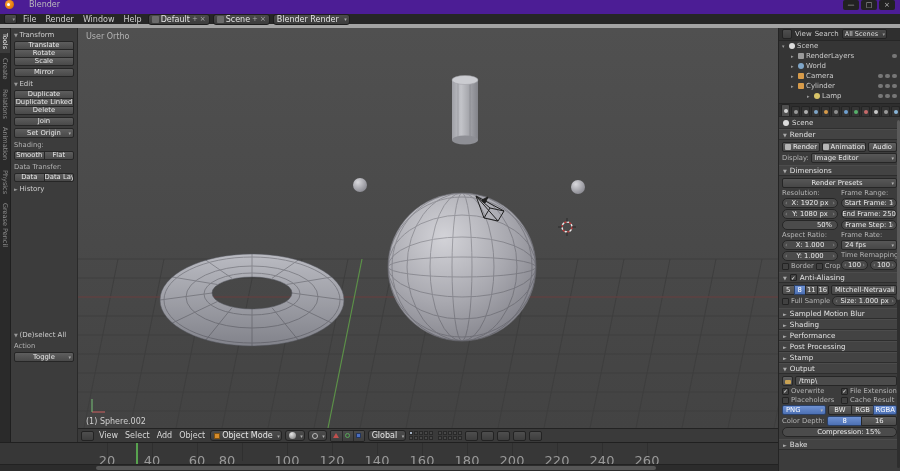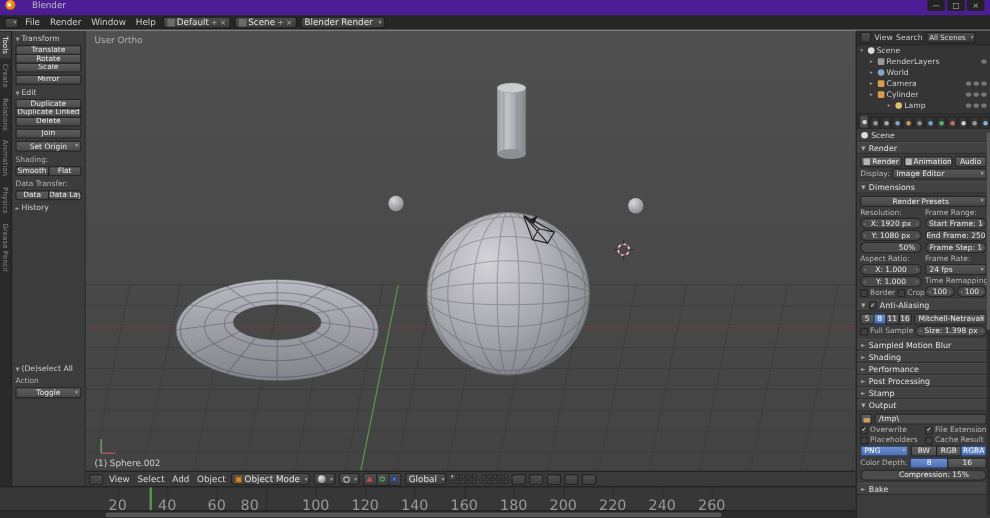"File" #menubar { border-bottom: 1px solid #a3a3a3 -> 4px solid #a3a3a3 }
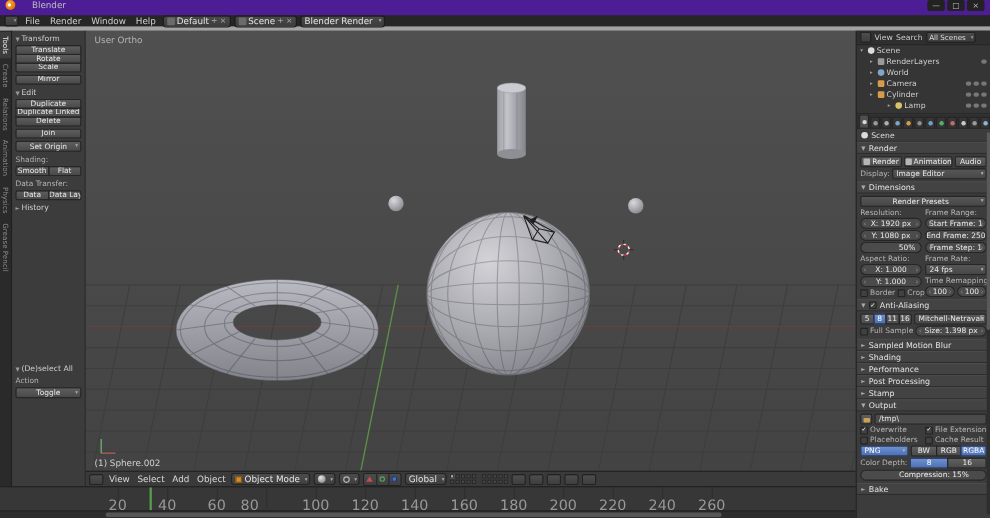"Size: 1.398 px" span { text: 1.398 -> 1.000 }
